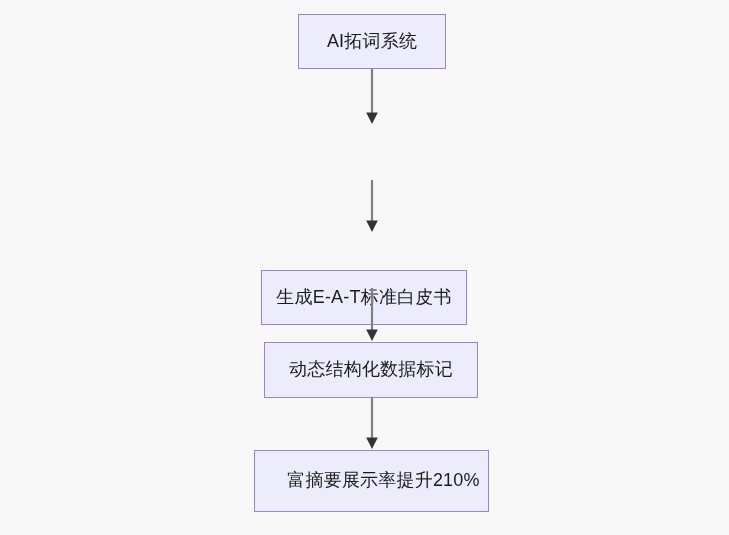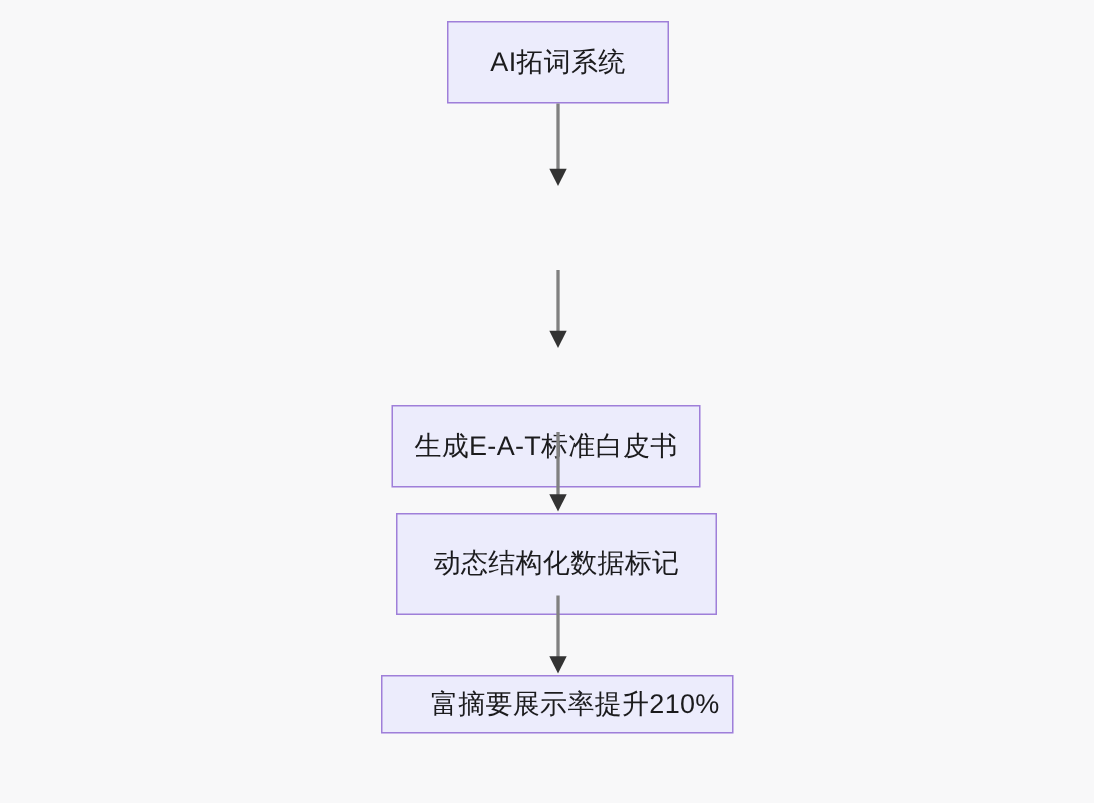"动态结构化数据标记" div.node { height: 68px -> 56px }
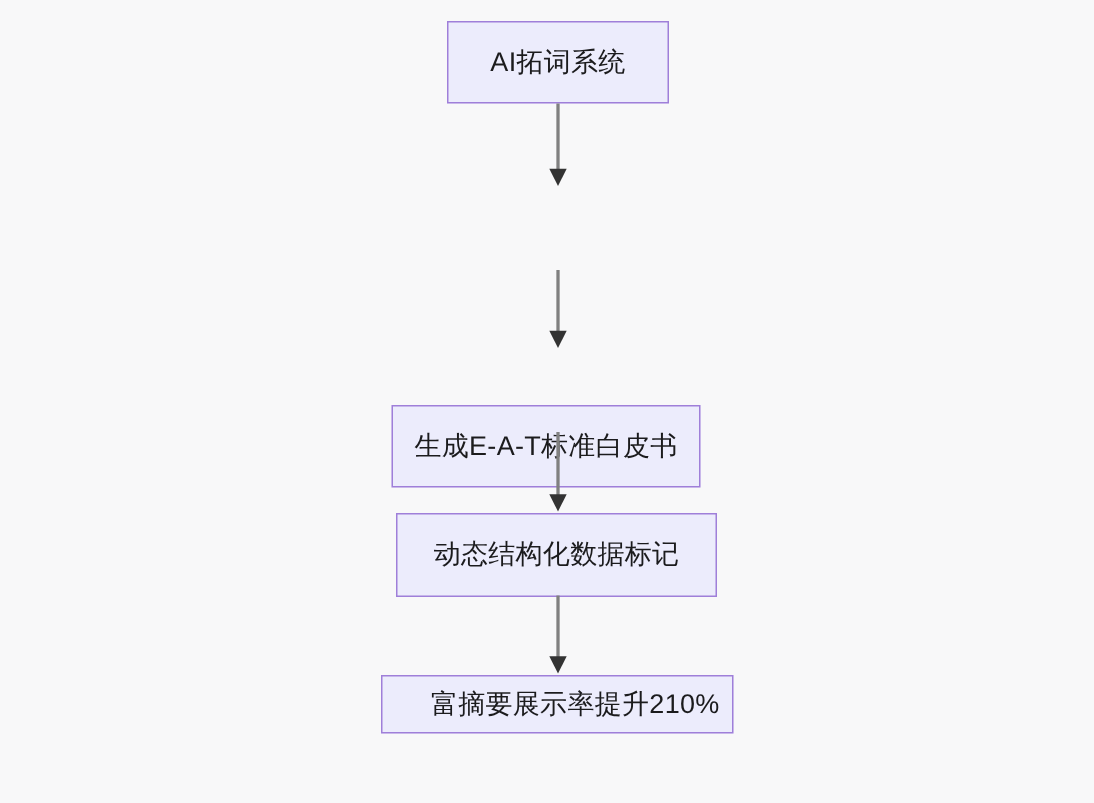"富摘要展示率提升210%" div.node { height: 39px -> 62px }
